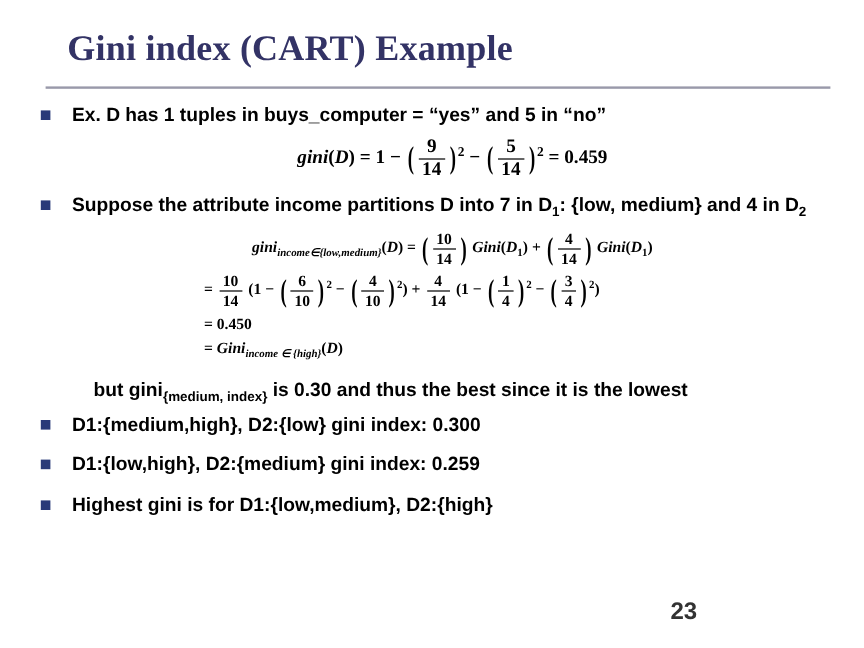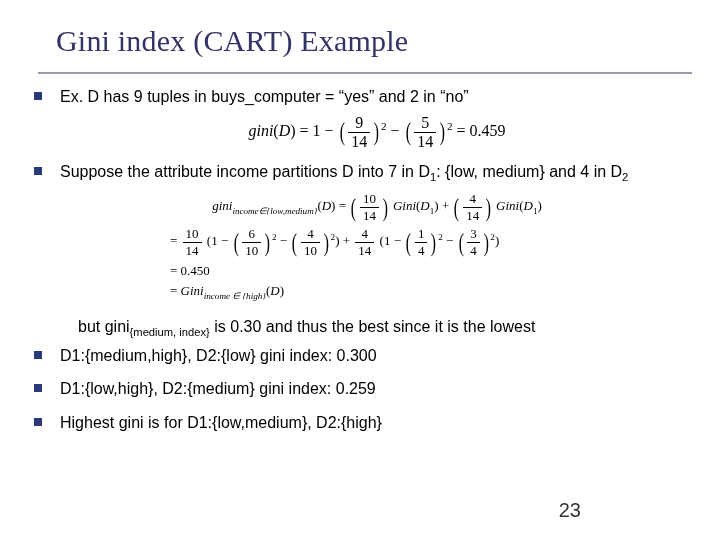"Gini index (CART) Example" .slide { font-weight: none -> bold }
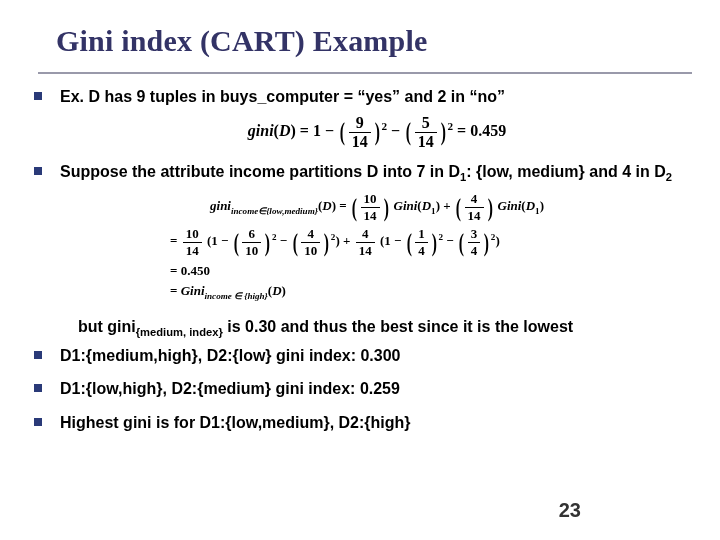"Ex. D has 9 tuples" span { text: 9 tuples in buys_computer = “yes” and 2 -> 1 tuples in buys_computer = “yes” and 5 }
